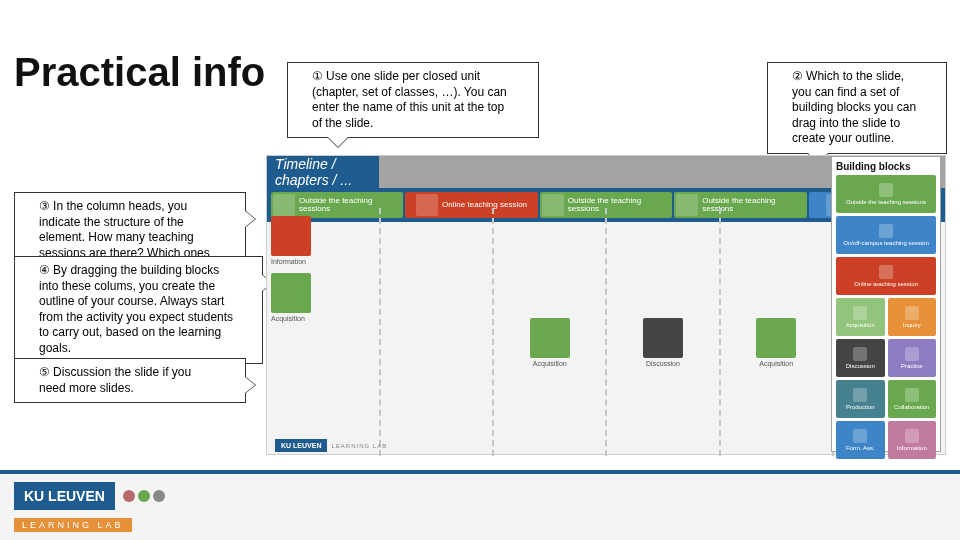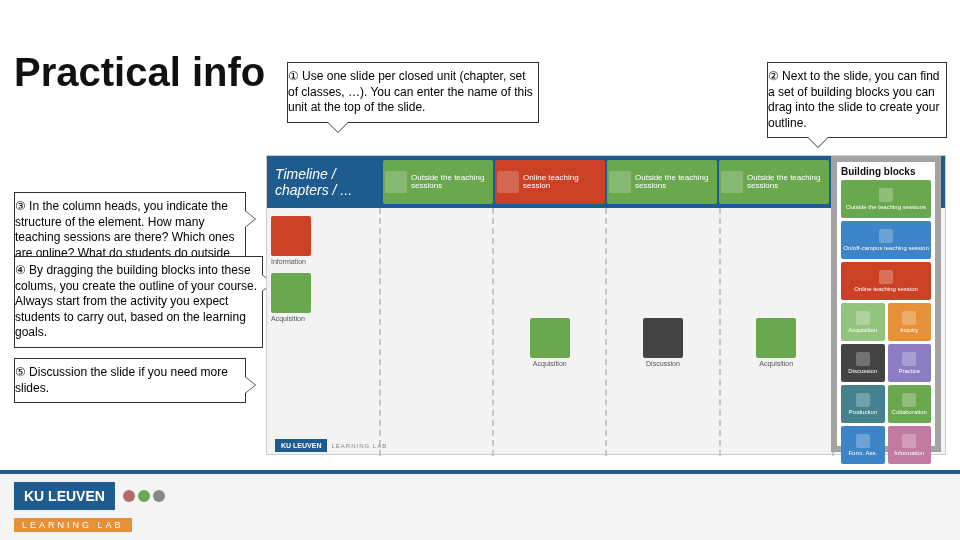"① Use one slide per" .callout { padding: 6px 0 -> 6px 24px }
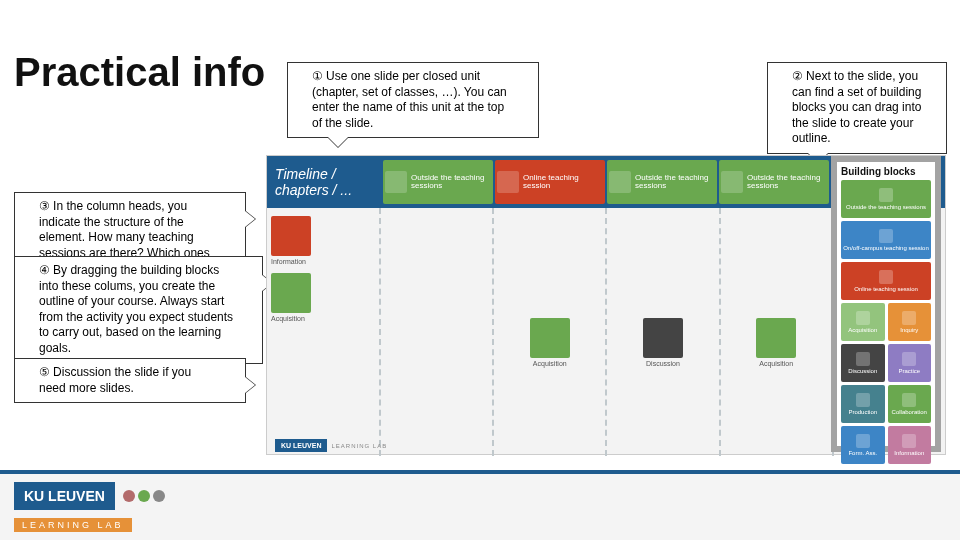"② Next to the slide," div.callout { text: Next -> Which }
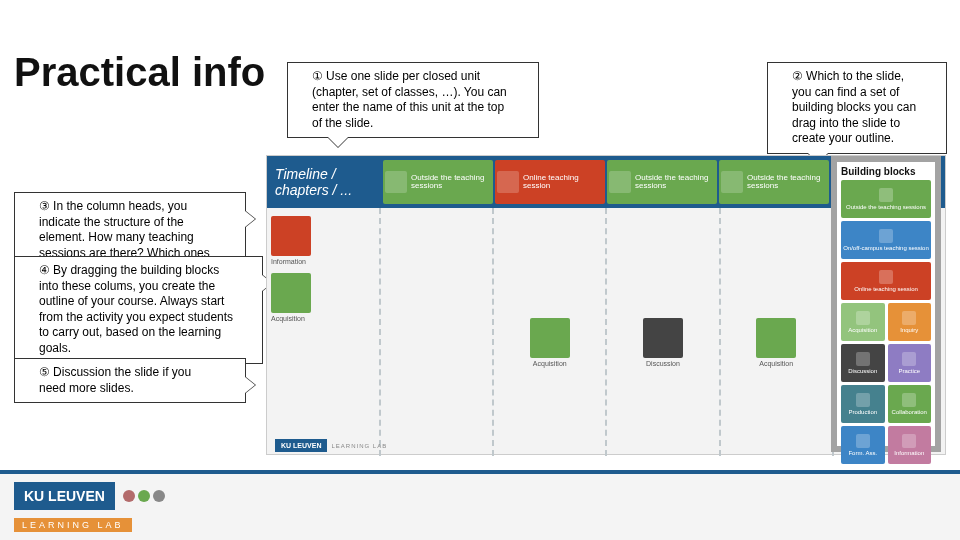"Timeline / chapters / ..." .mini-header { flex-direction: none -> column }
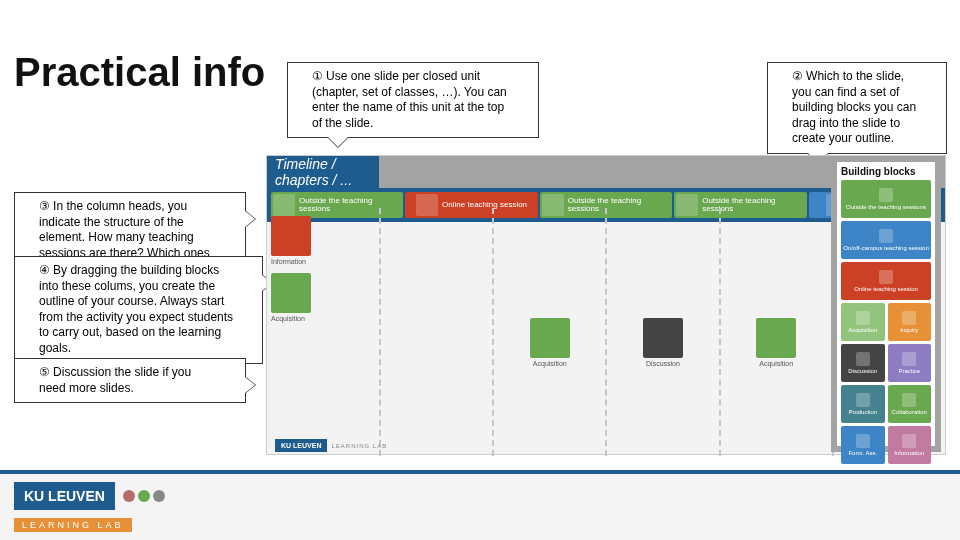"Building blocks" .bb-panel { border: 6px solid #a3a3a3 -> 1px solid #a3a3a3 }
